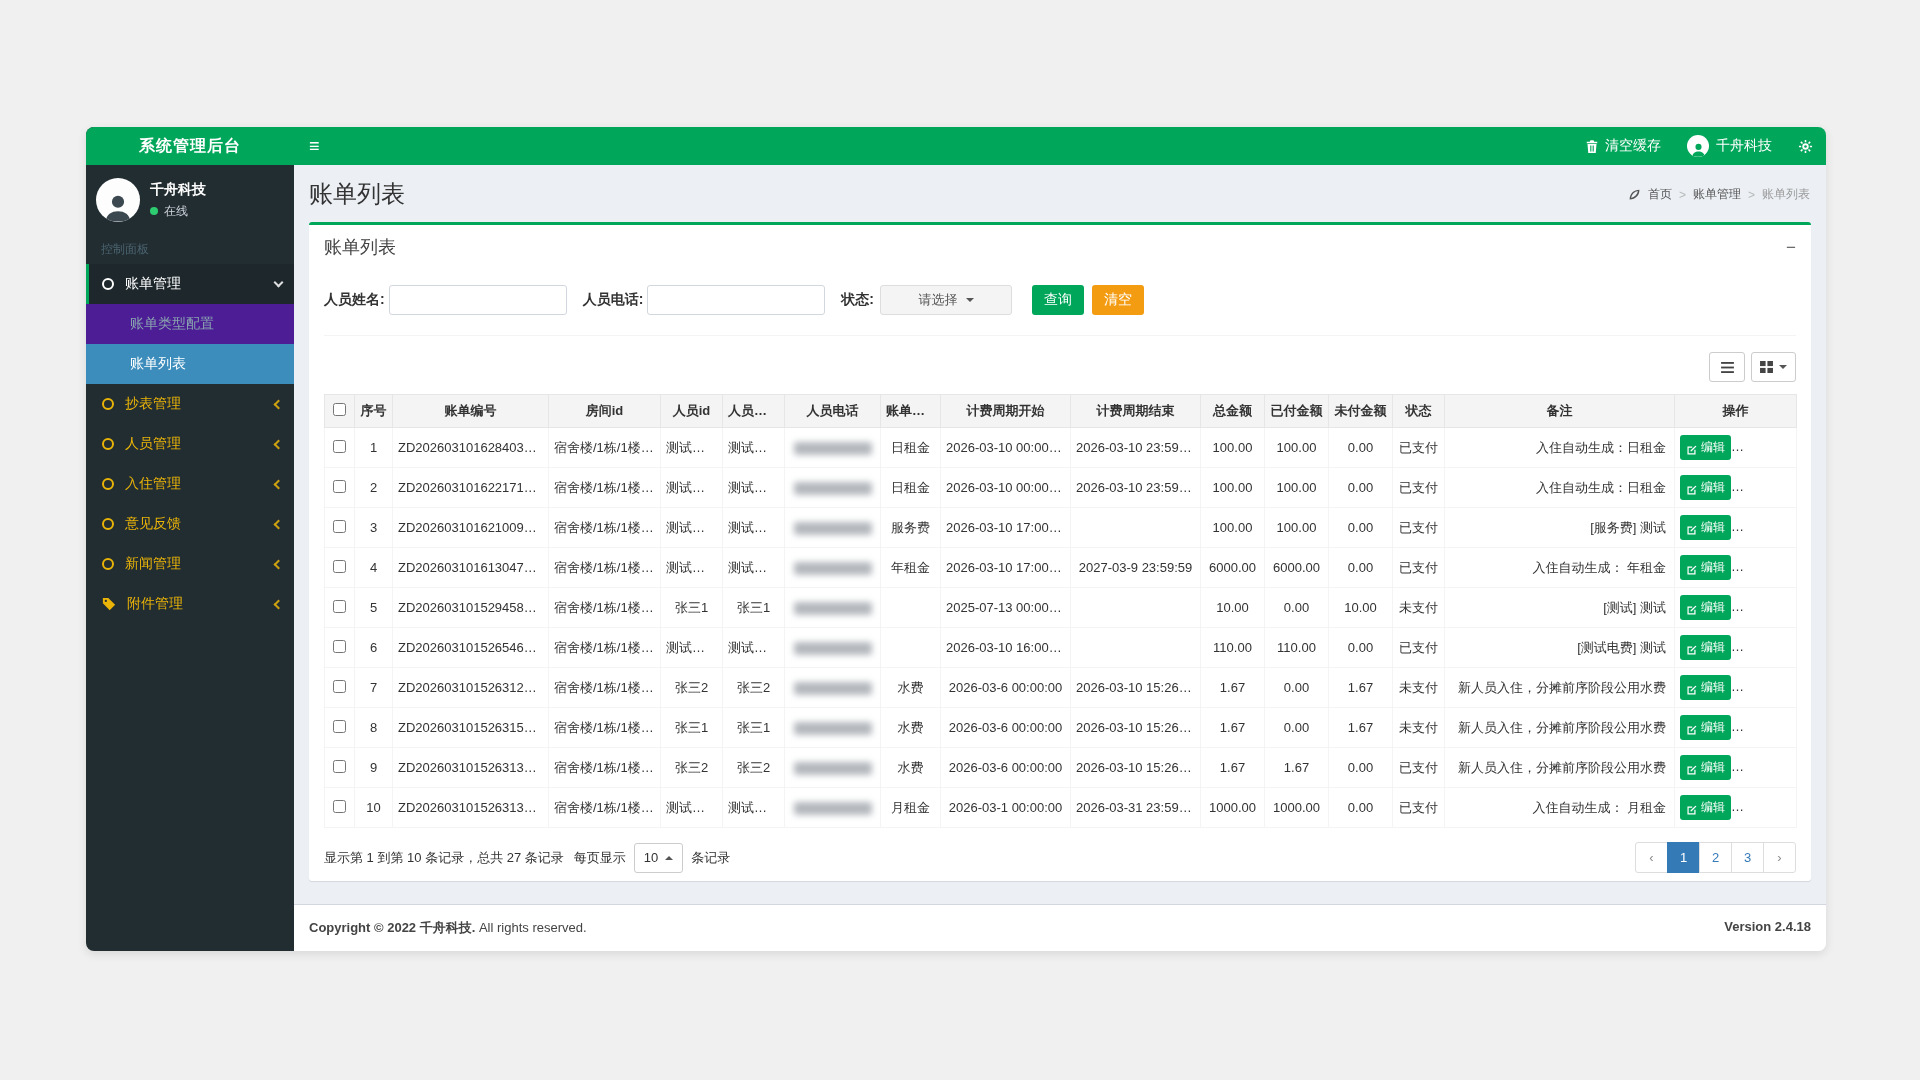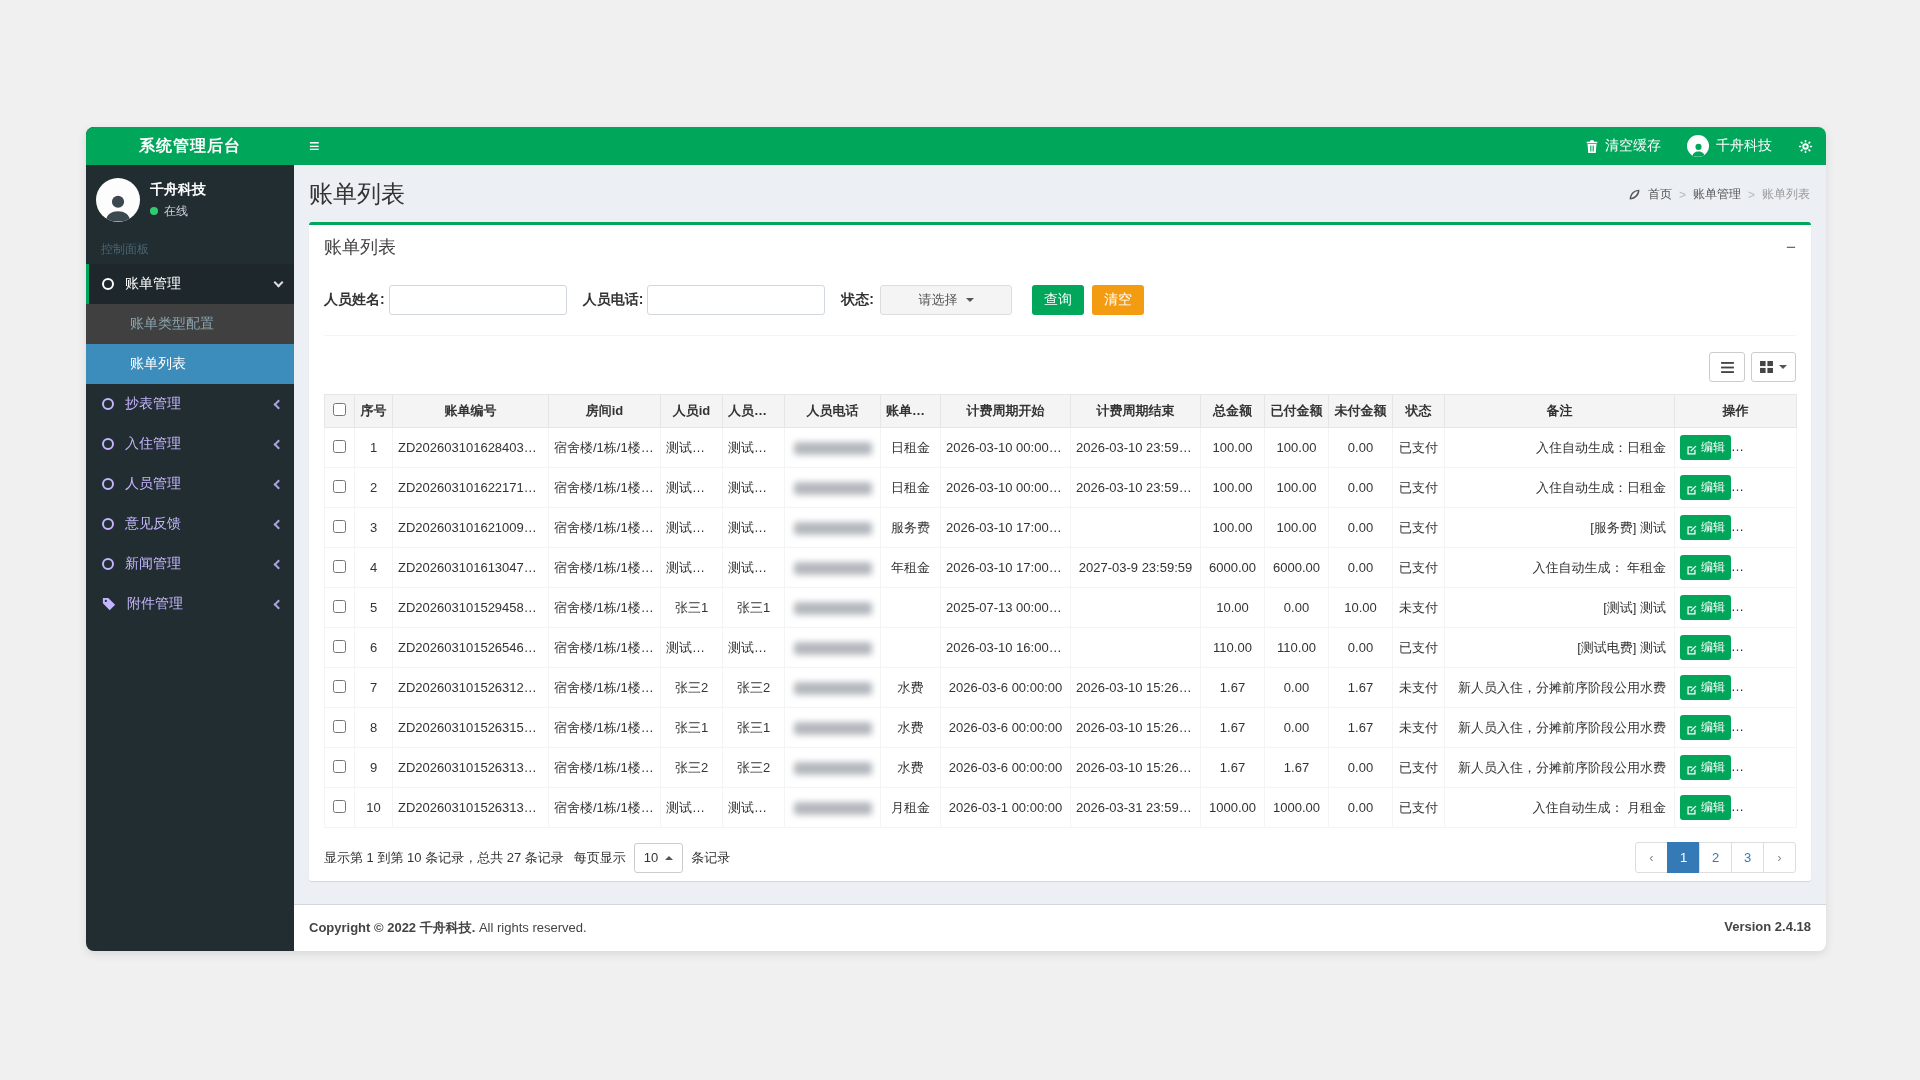"账单类型配置" .submenu { background: #404040 -> #4c1d95 }
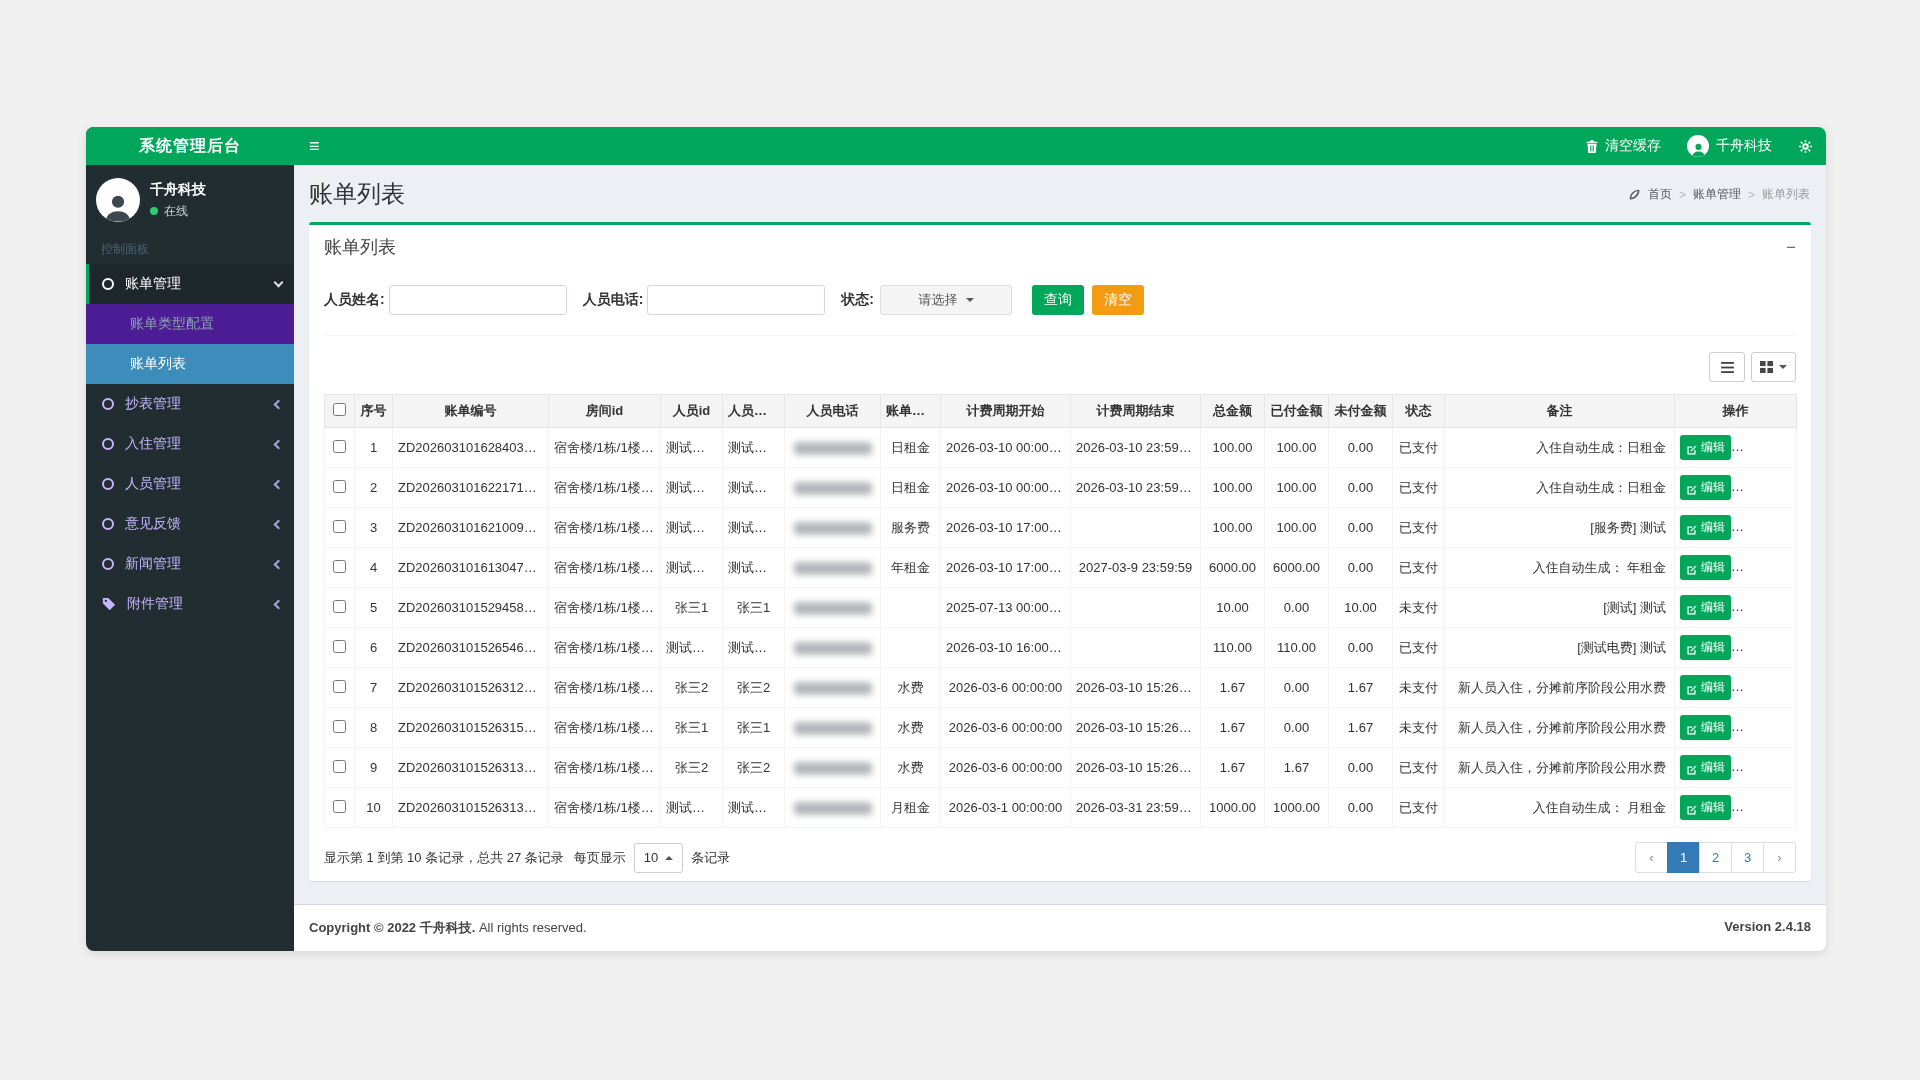"抄表管理" .menu-item { color: #c4b5fd -> #eab308 }
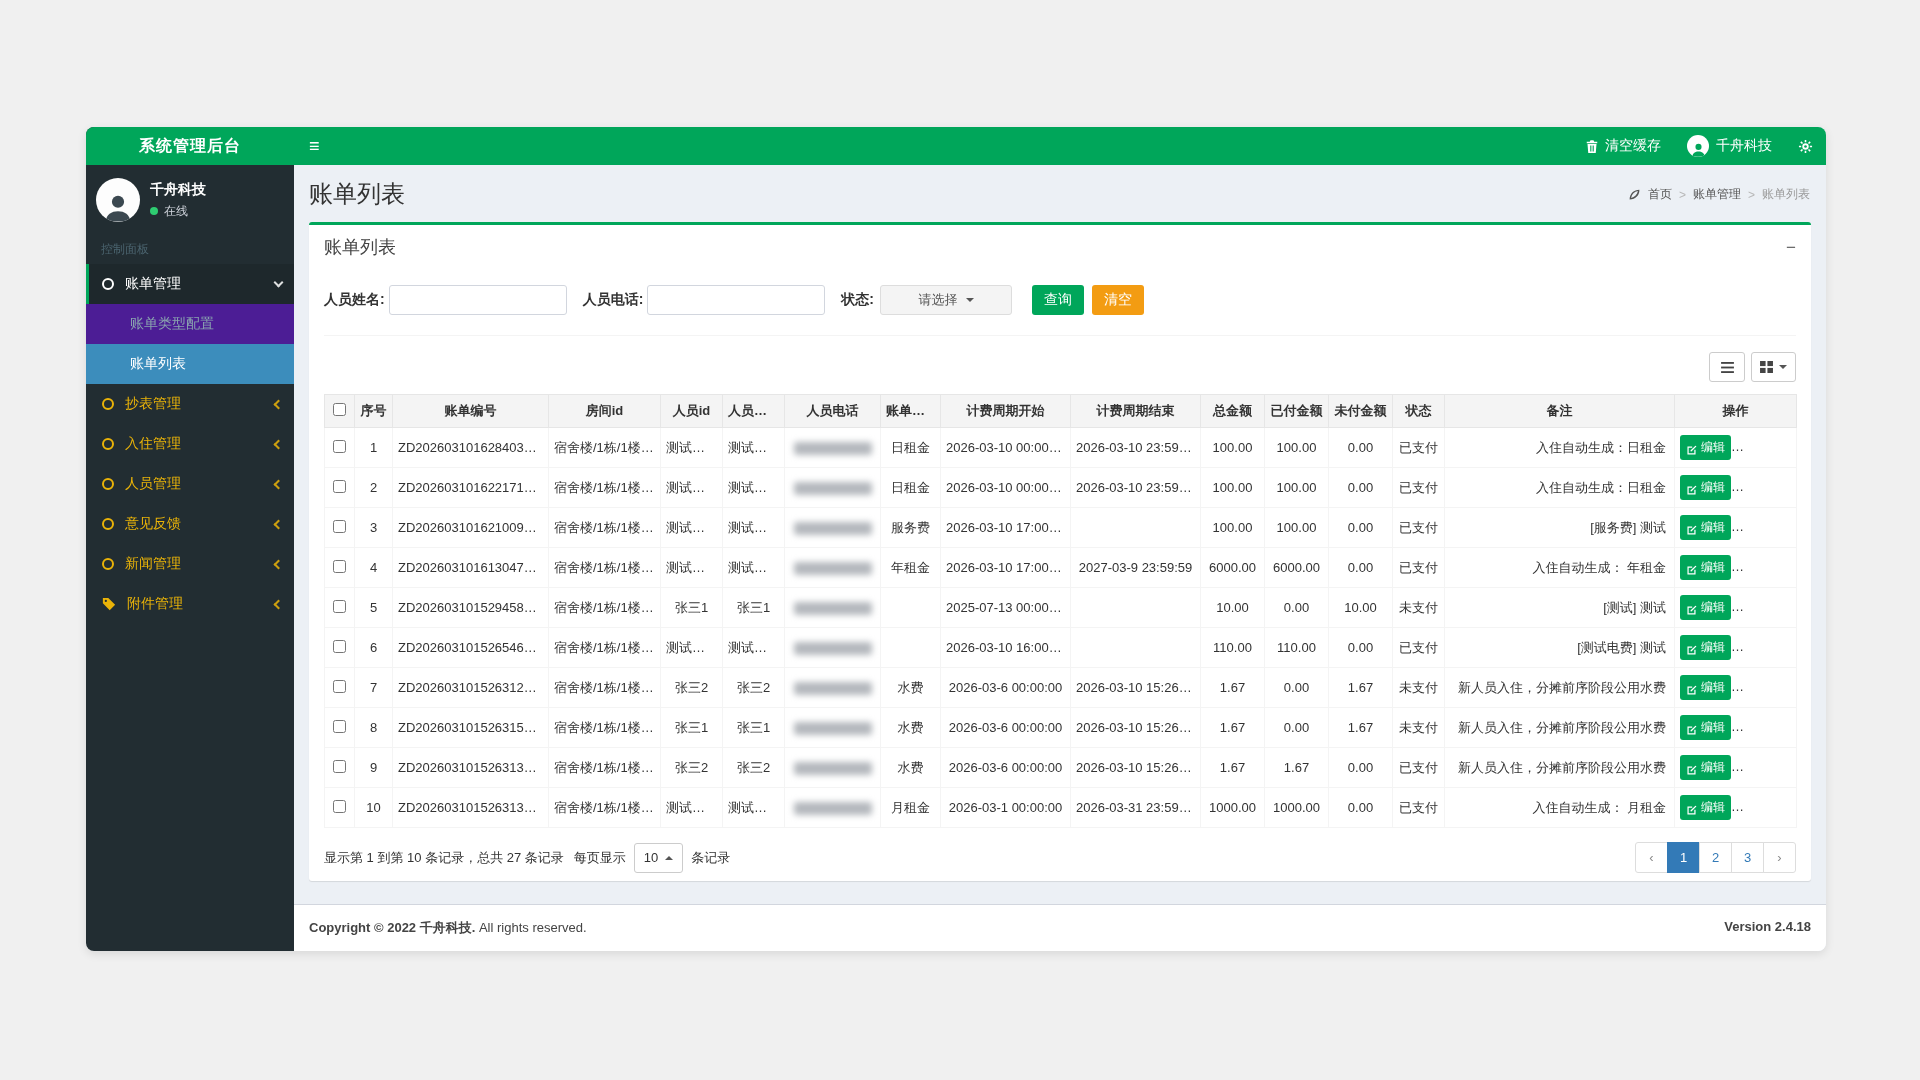"入住管理" div.menu-item { order: before "人员管理" -> after "人员管理" }
